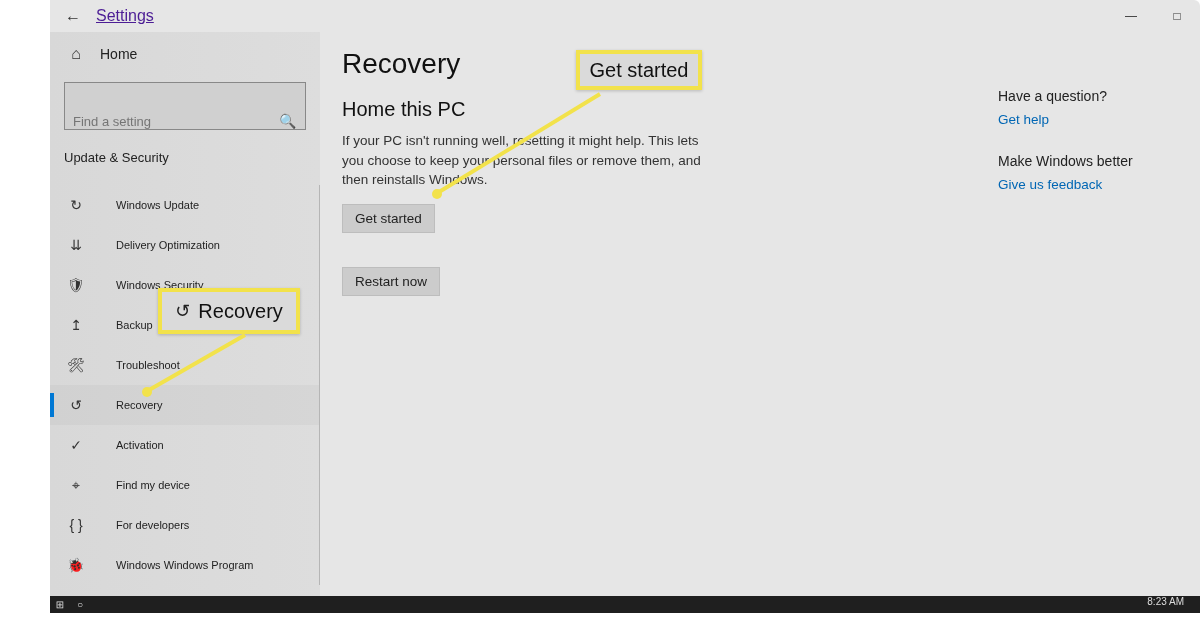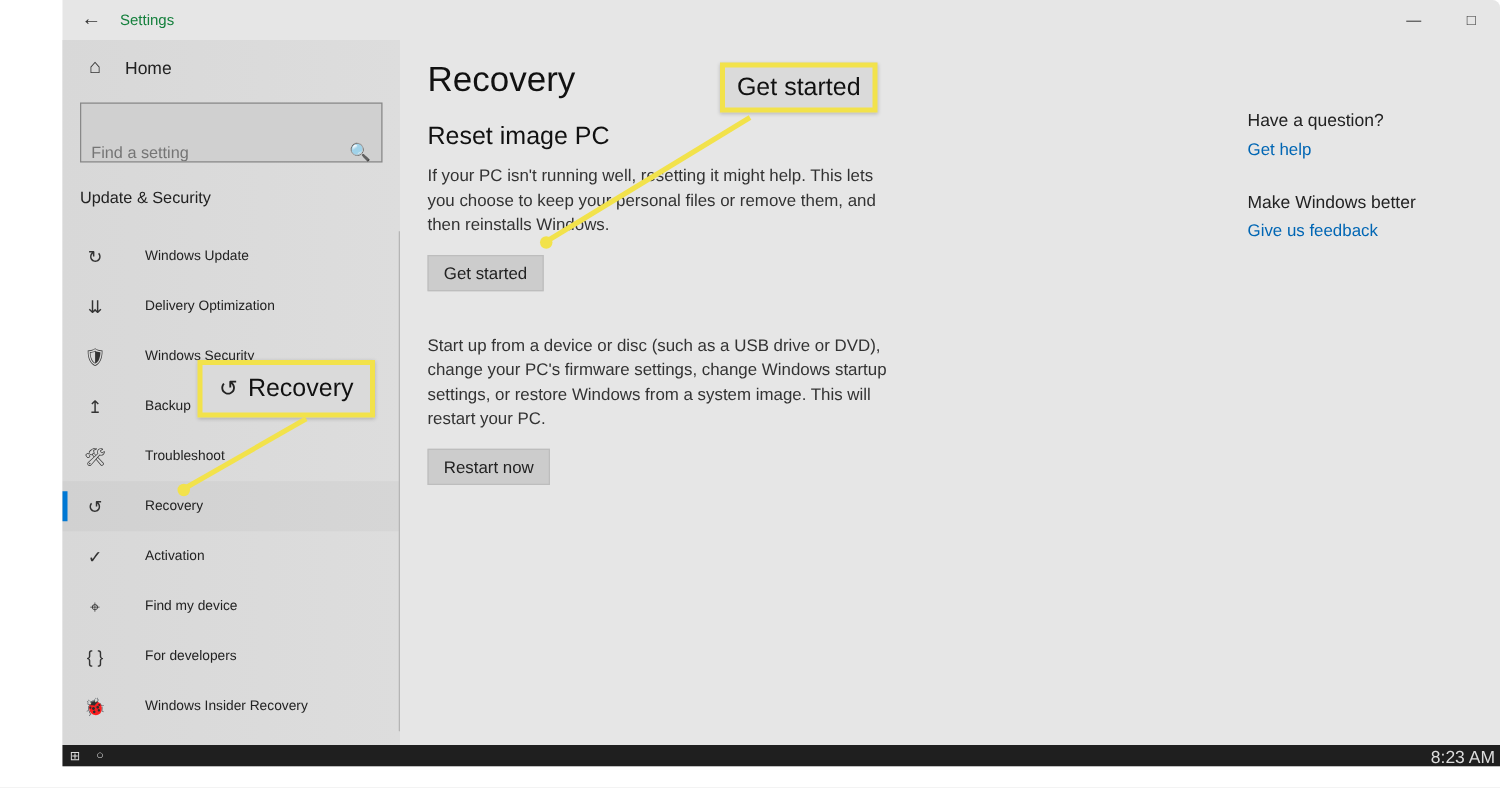"Settings" .titlebar .title { color: #15803d -> #4c1d95; font-size: 12px -> 16px; text-decoration: none -> underline }
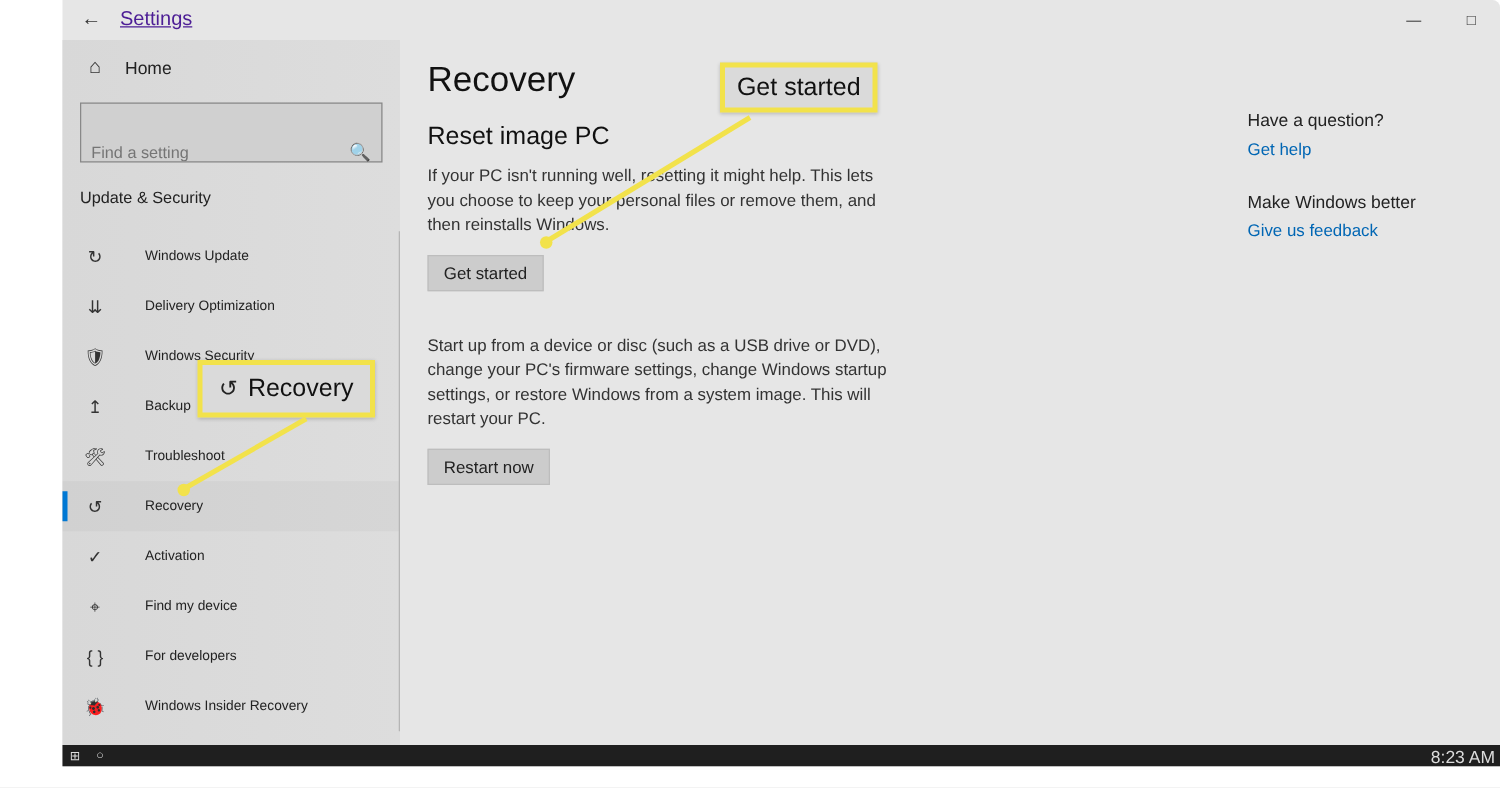"Reset image PC" div.h2 { text: Reset image -> Home this }
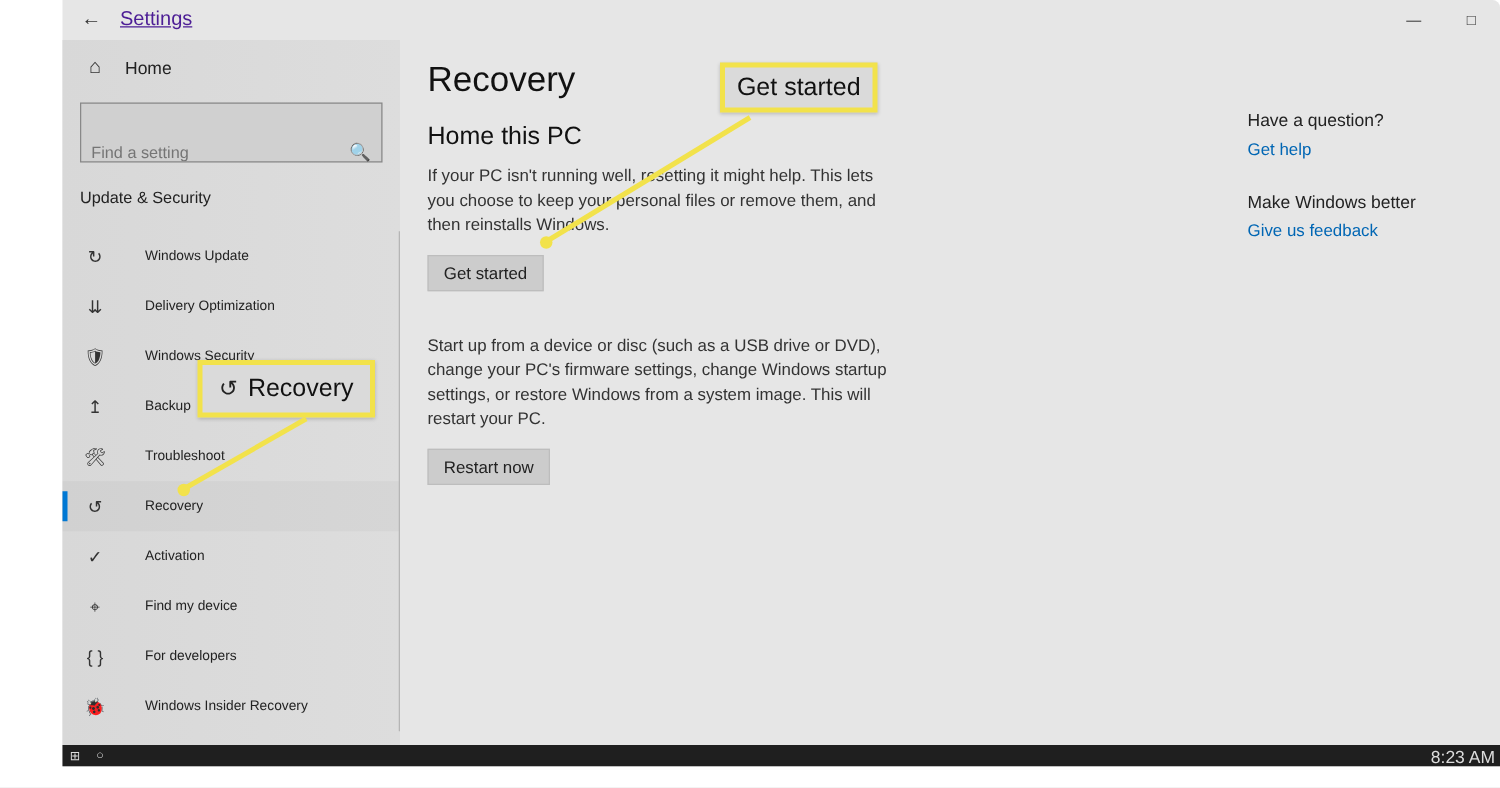"Start up from a device" div.para { html: <div>Start up from a device or disc (such as a USB drive or DVD), change your PC's firmware settings, change Windows startup settings, or restore Windows from a system image. This will restart your PC.</div> -> none }
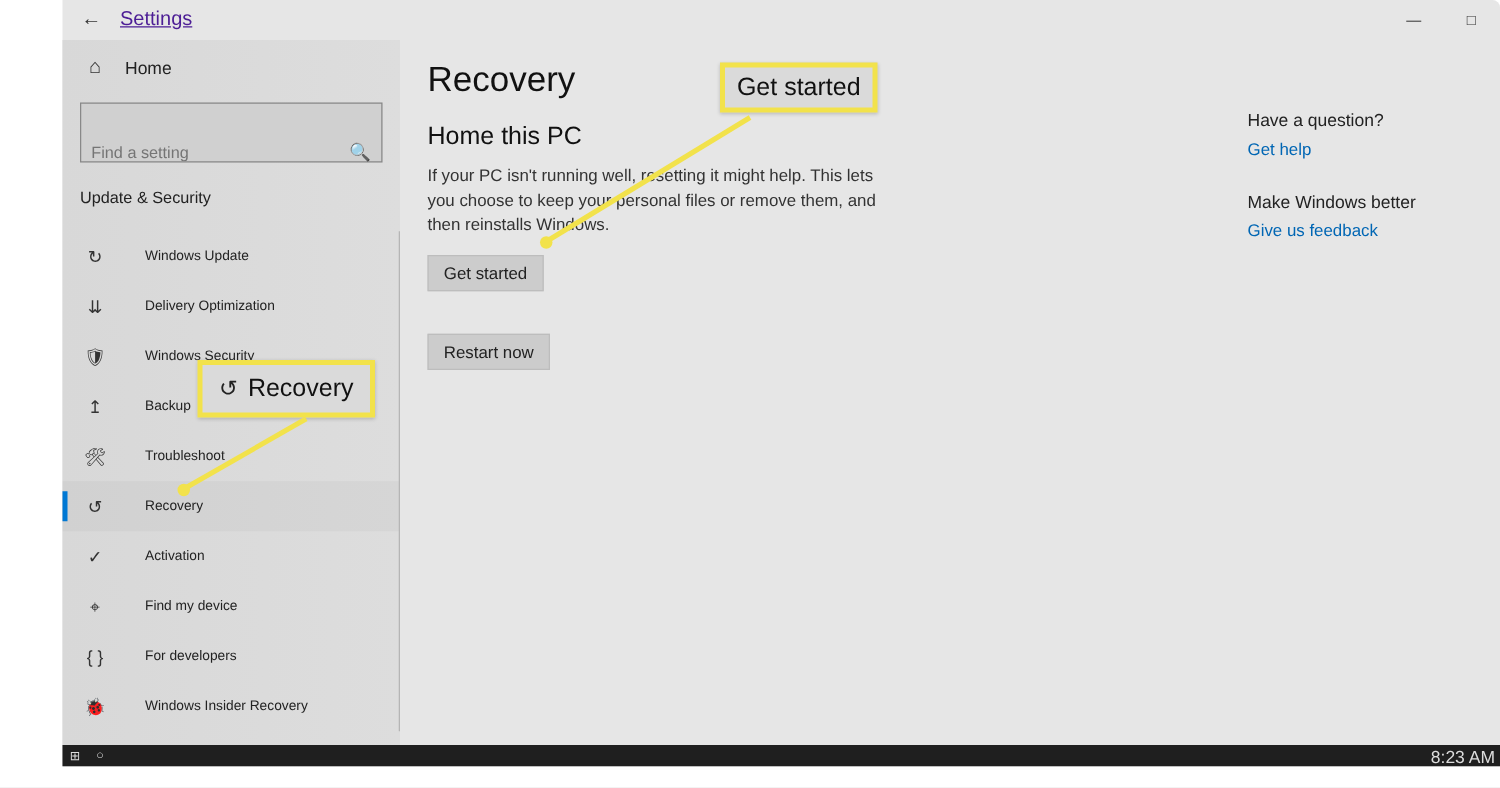"Windows Insider Recovery" span.lbl { text: Insider Recovery -> Windows Program }
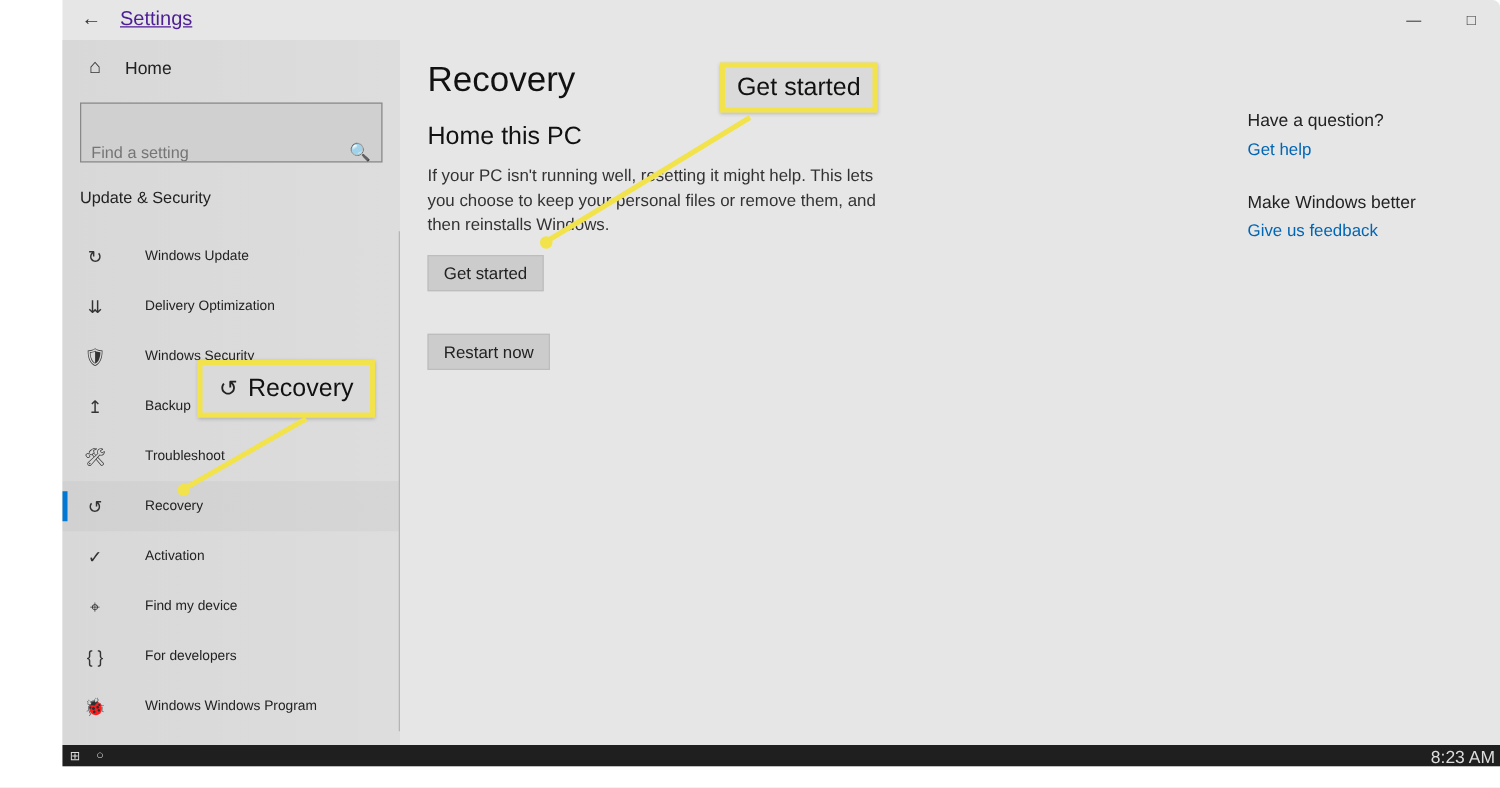"8:23 AM" .taskbar .tray { align-items: flex-end -> flex-start; font-size: 14px -> 10px; right: 4px -> 16px }
